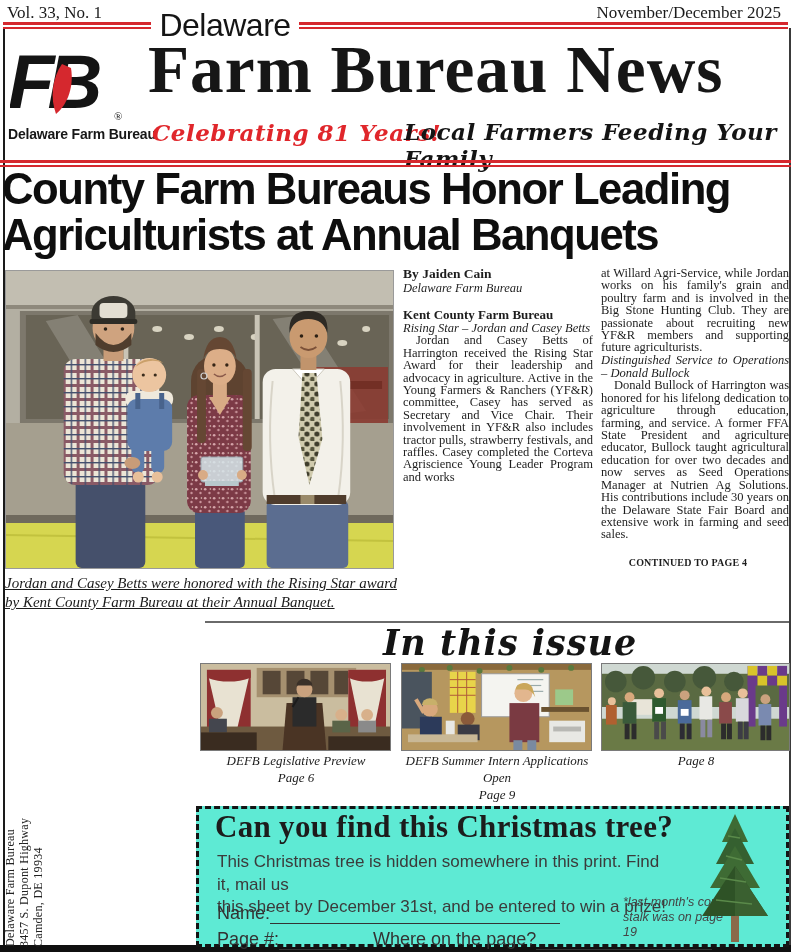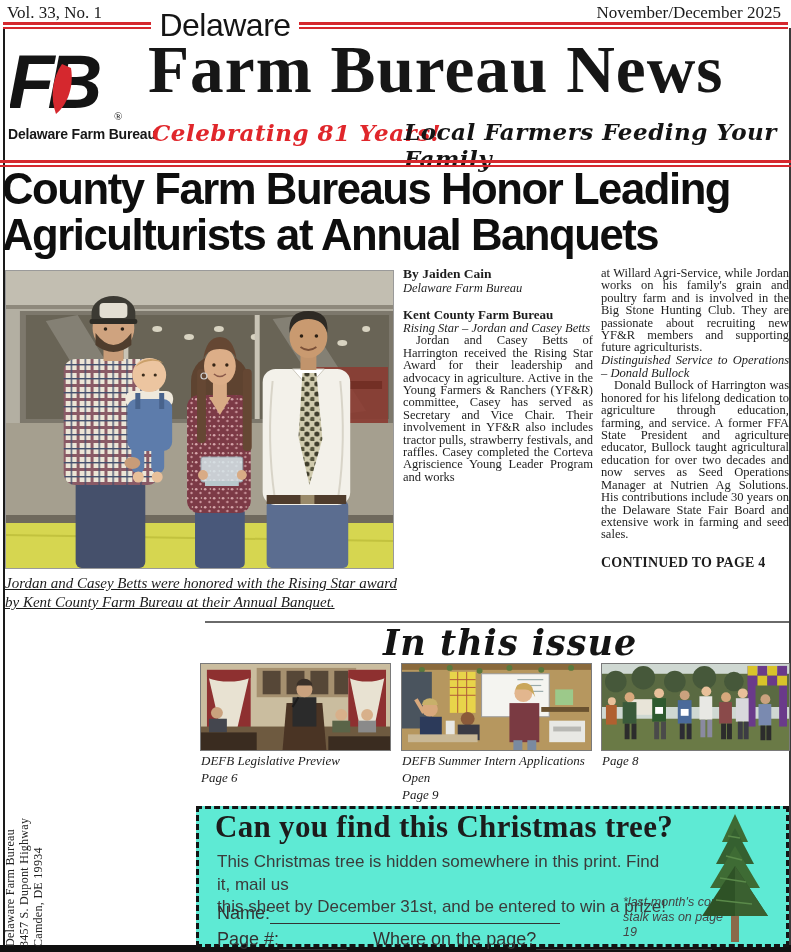"CONTINUED TO PAGE 4" .continued { font-size: 14px -> 10px; text-align: left -> center }
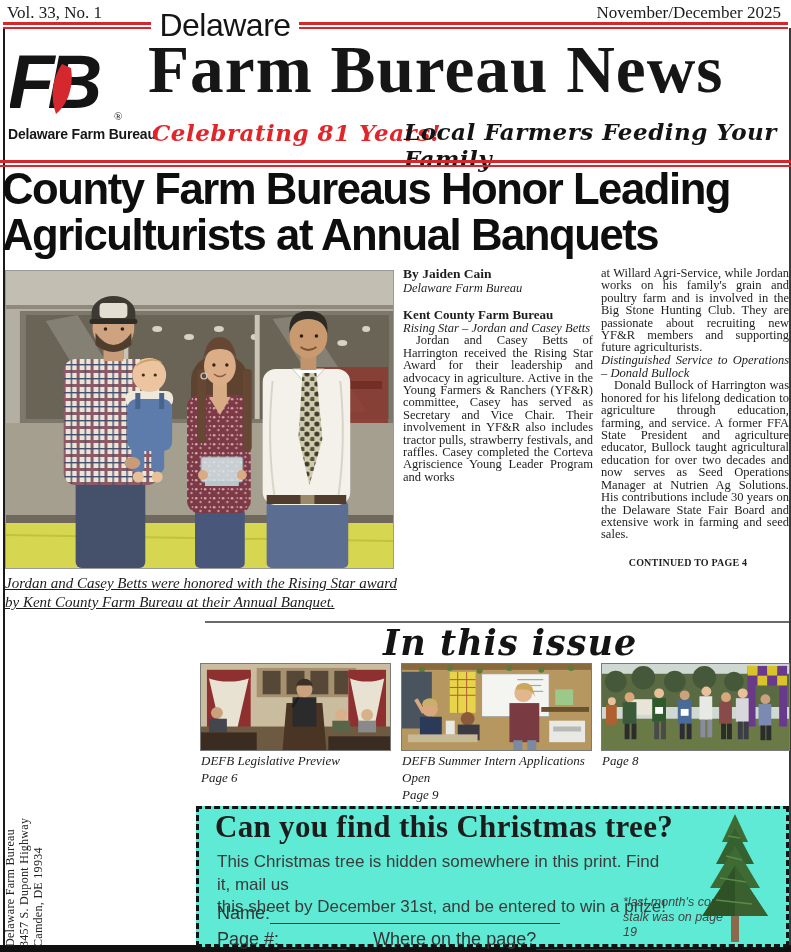"DEFB Legislative Preview" .tcap { text-align: none -> center }
